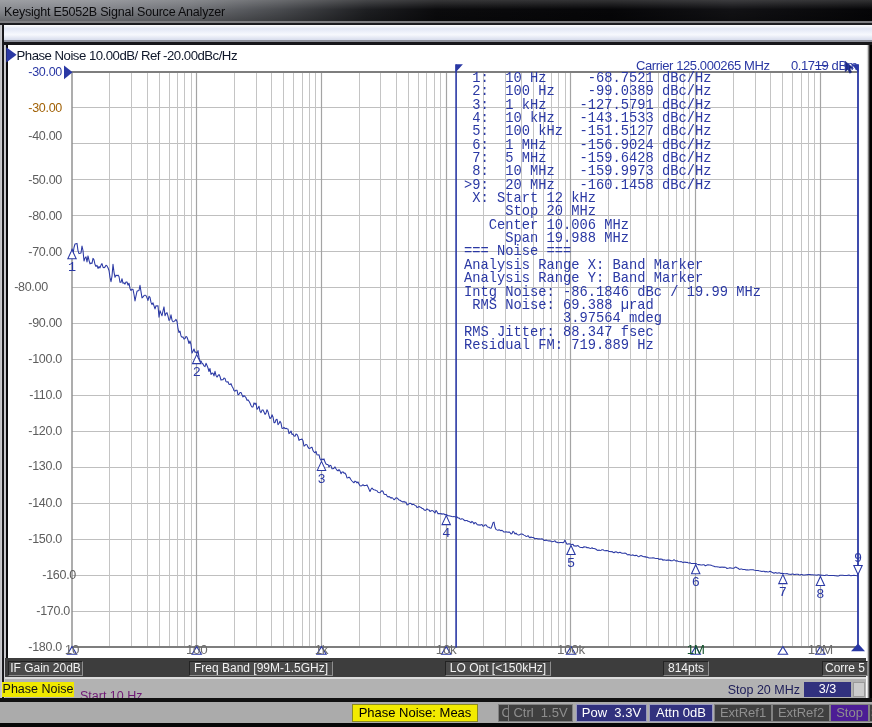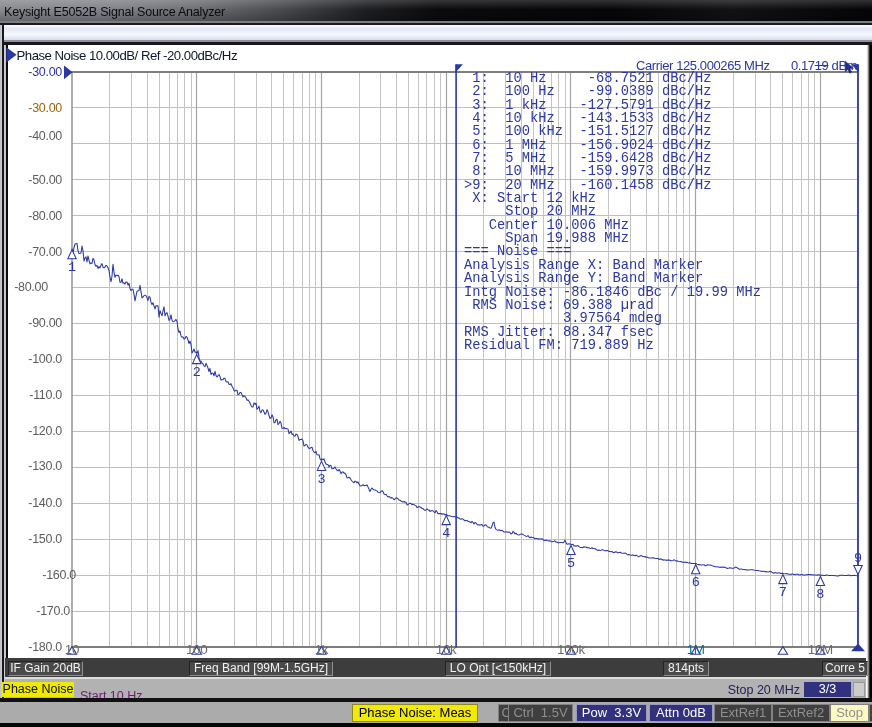"1M" div { color: #0369a1 -> #14532d }
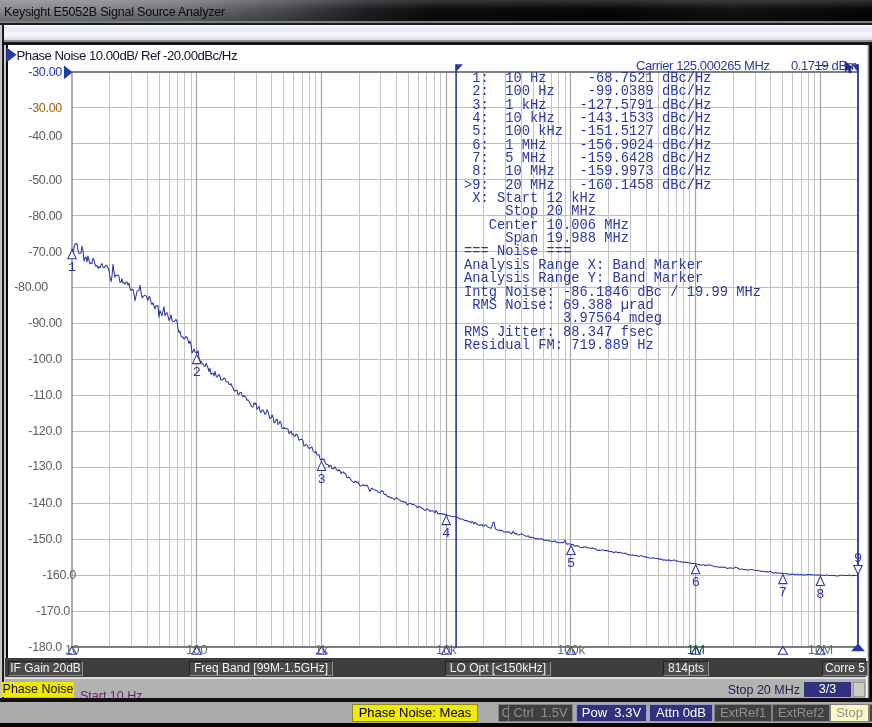"Stop" div { background: #fef9c3 -> #4c1d95 }
